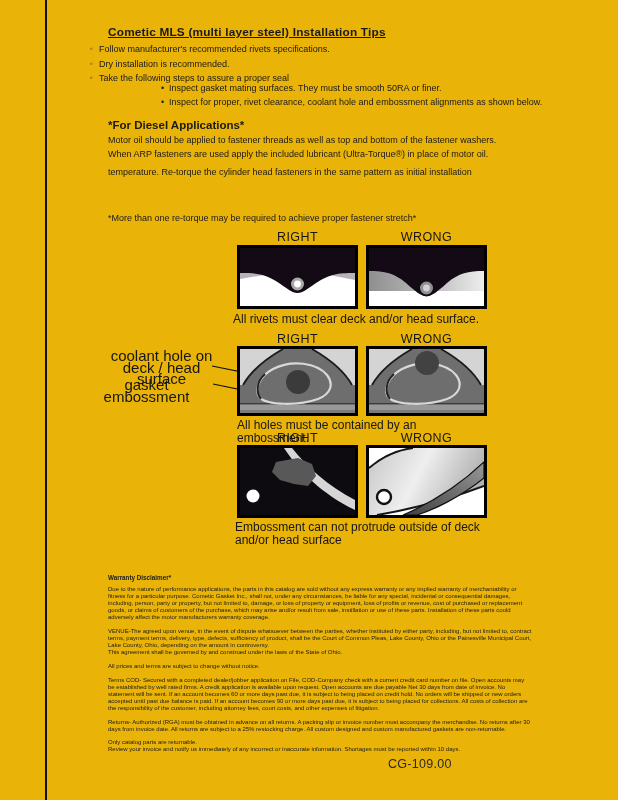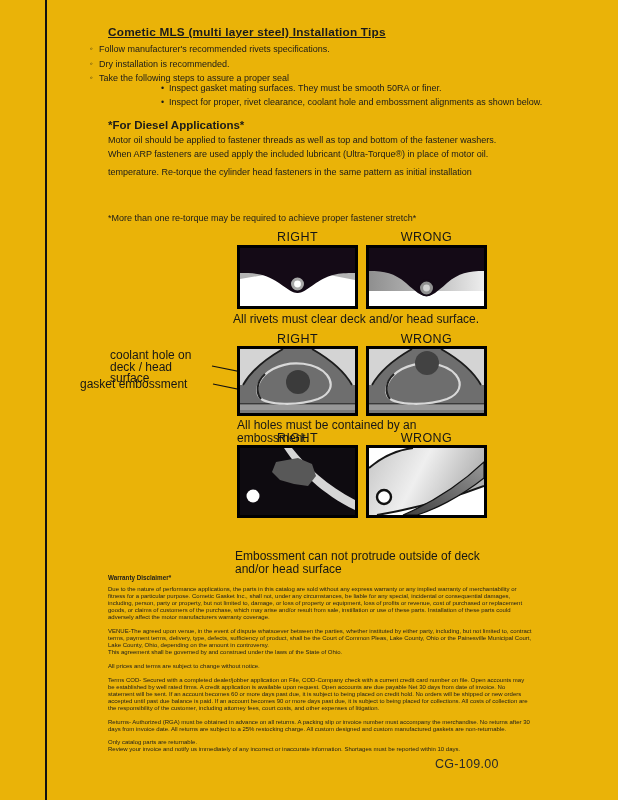"coolant hole on" .side-label { font-size: 12px -> 15px; text-align: left -> center }
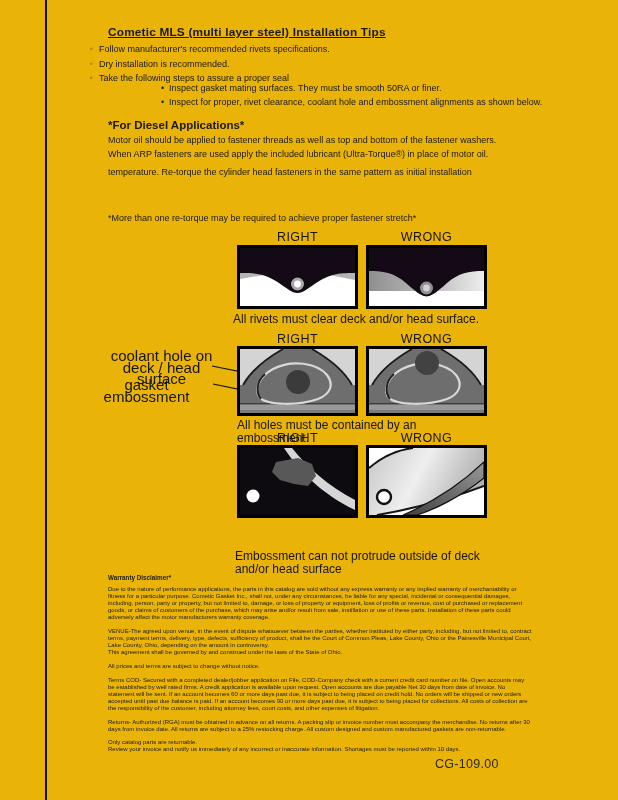"Embossment can not protrude outside" div.cap { top: 550px -> 521px }
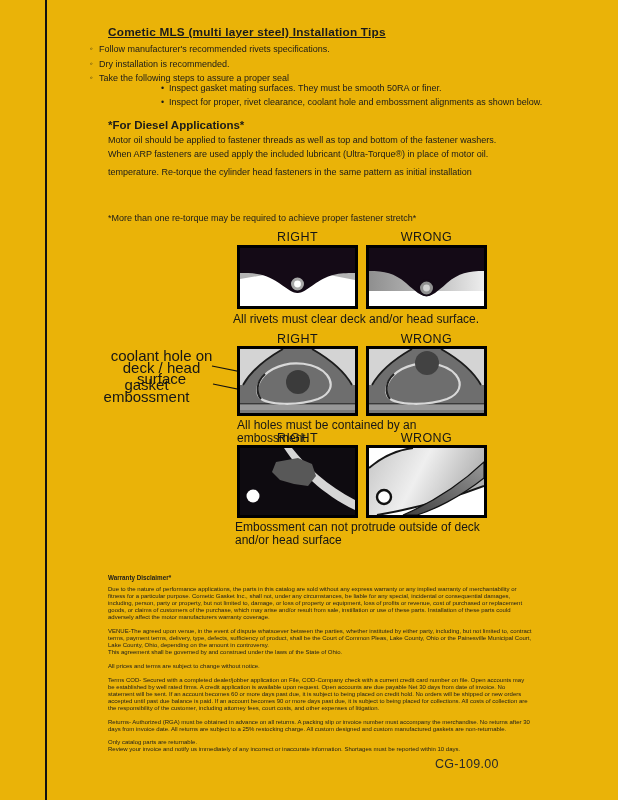"CG-109.00" .code { margin-left: 47px -> none }
